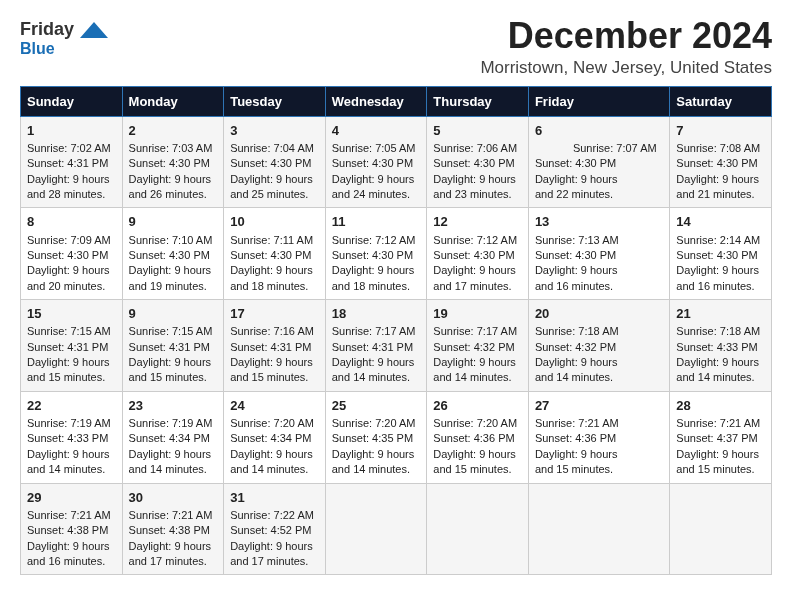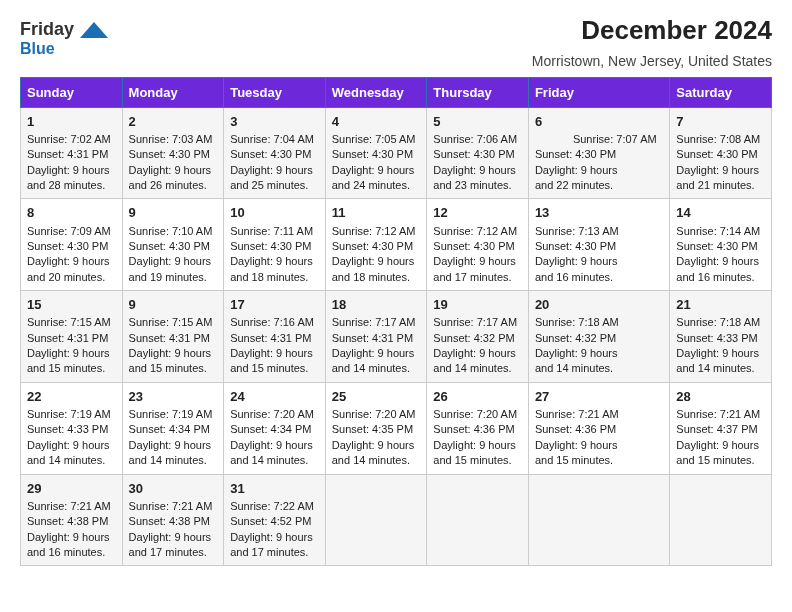"December 2024" .main-title { font-size: 26px -> 36px }
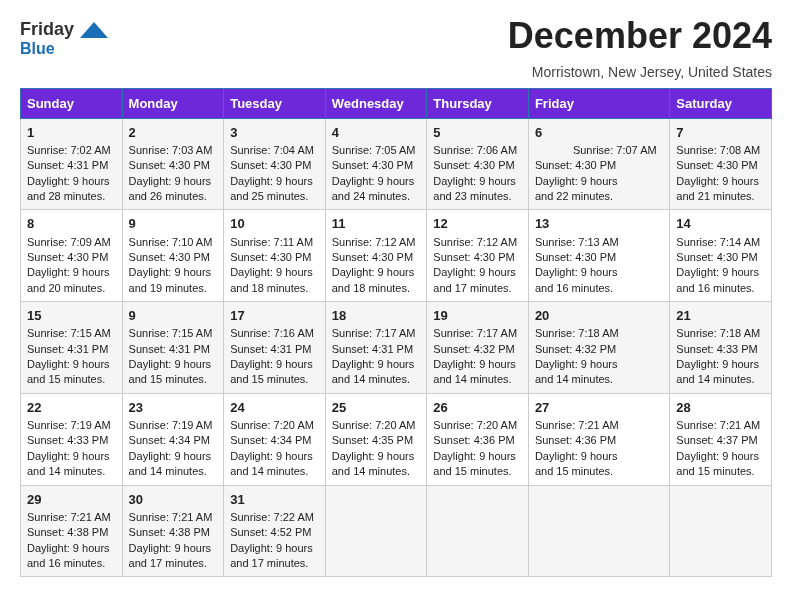"Morristown, New Jersey, United States" .subtitle { font-size: 14px -> 17px; margin-top: 8px -> 2px }
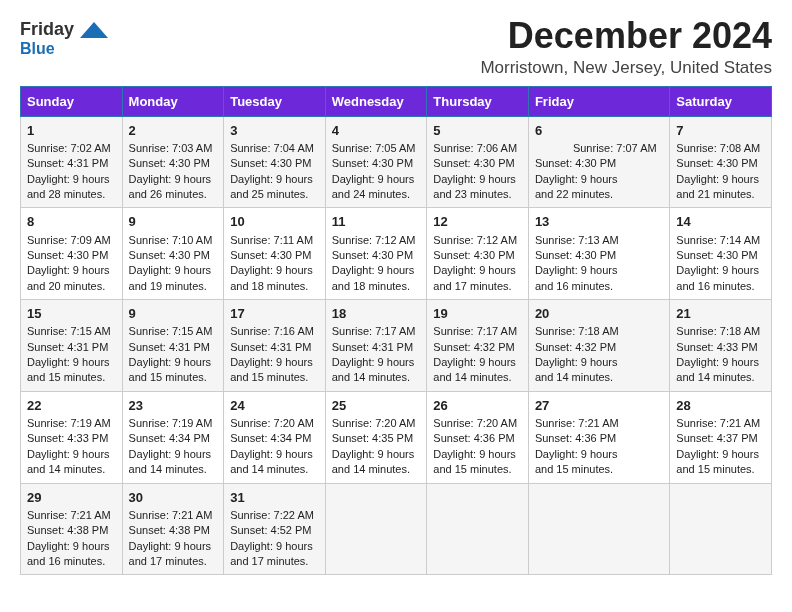"Sunday" thead tr th { background-color: #6d28d9 -> #0f172a }
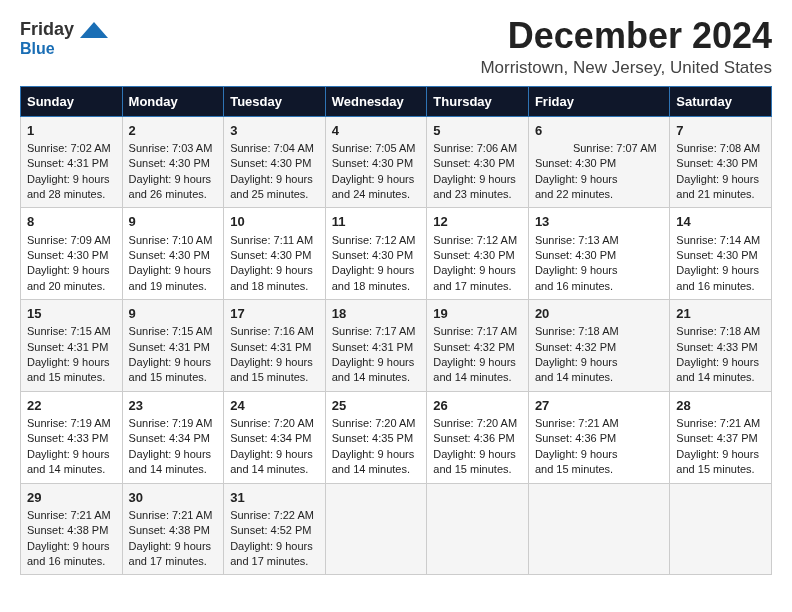"Sunrise: 7:14 AM" span.day-info { text: 7:14 -> 2:14 }
